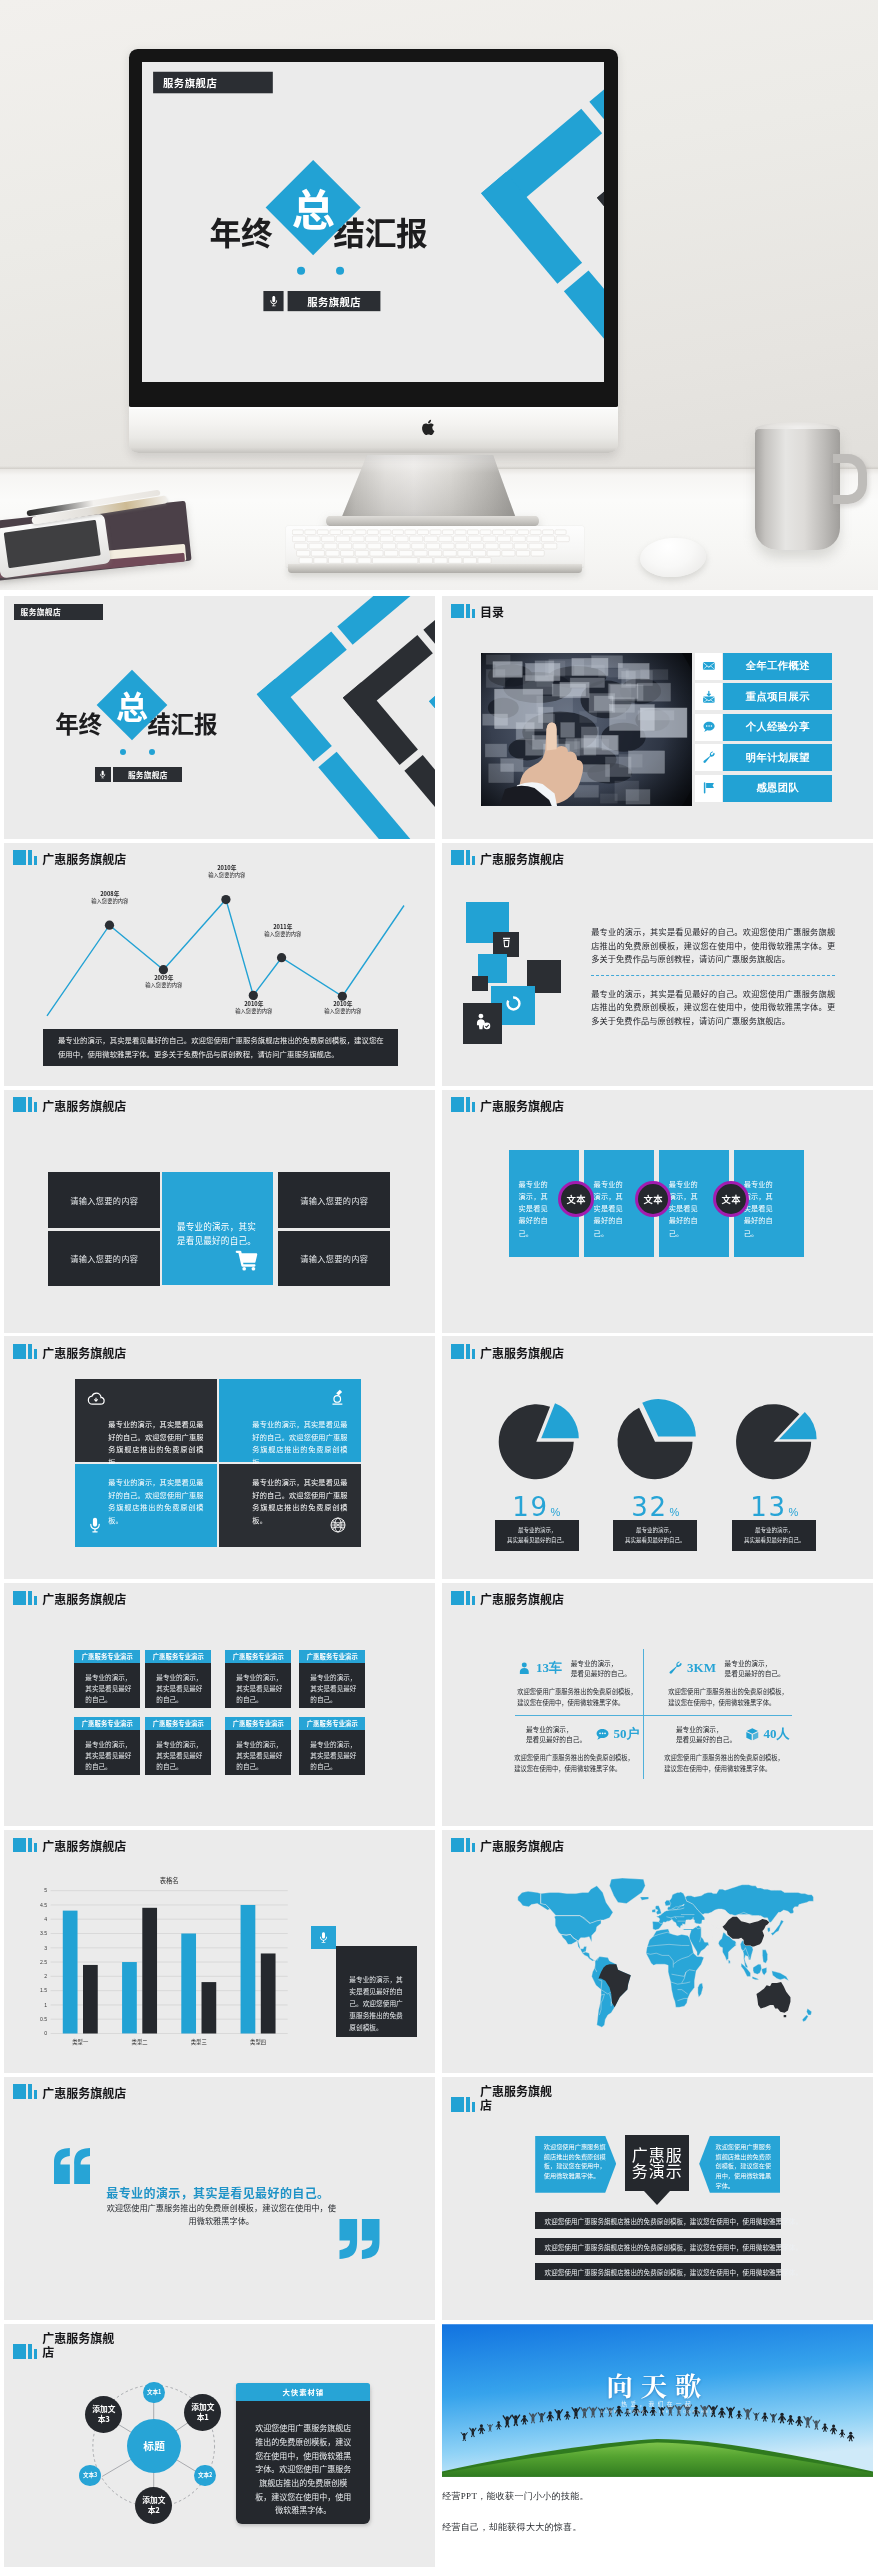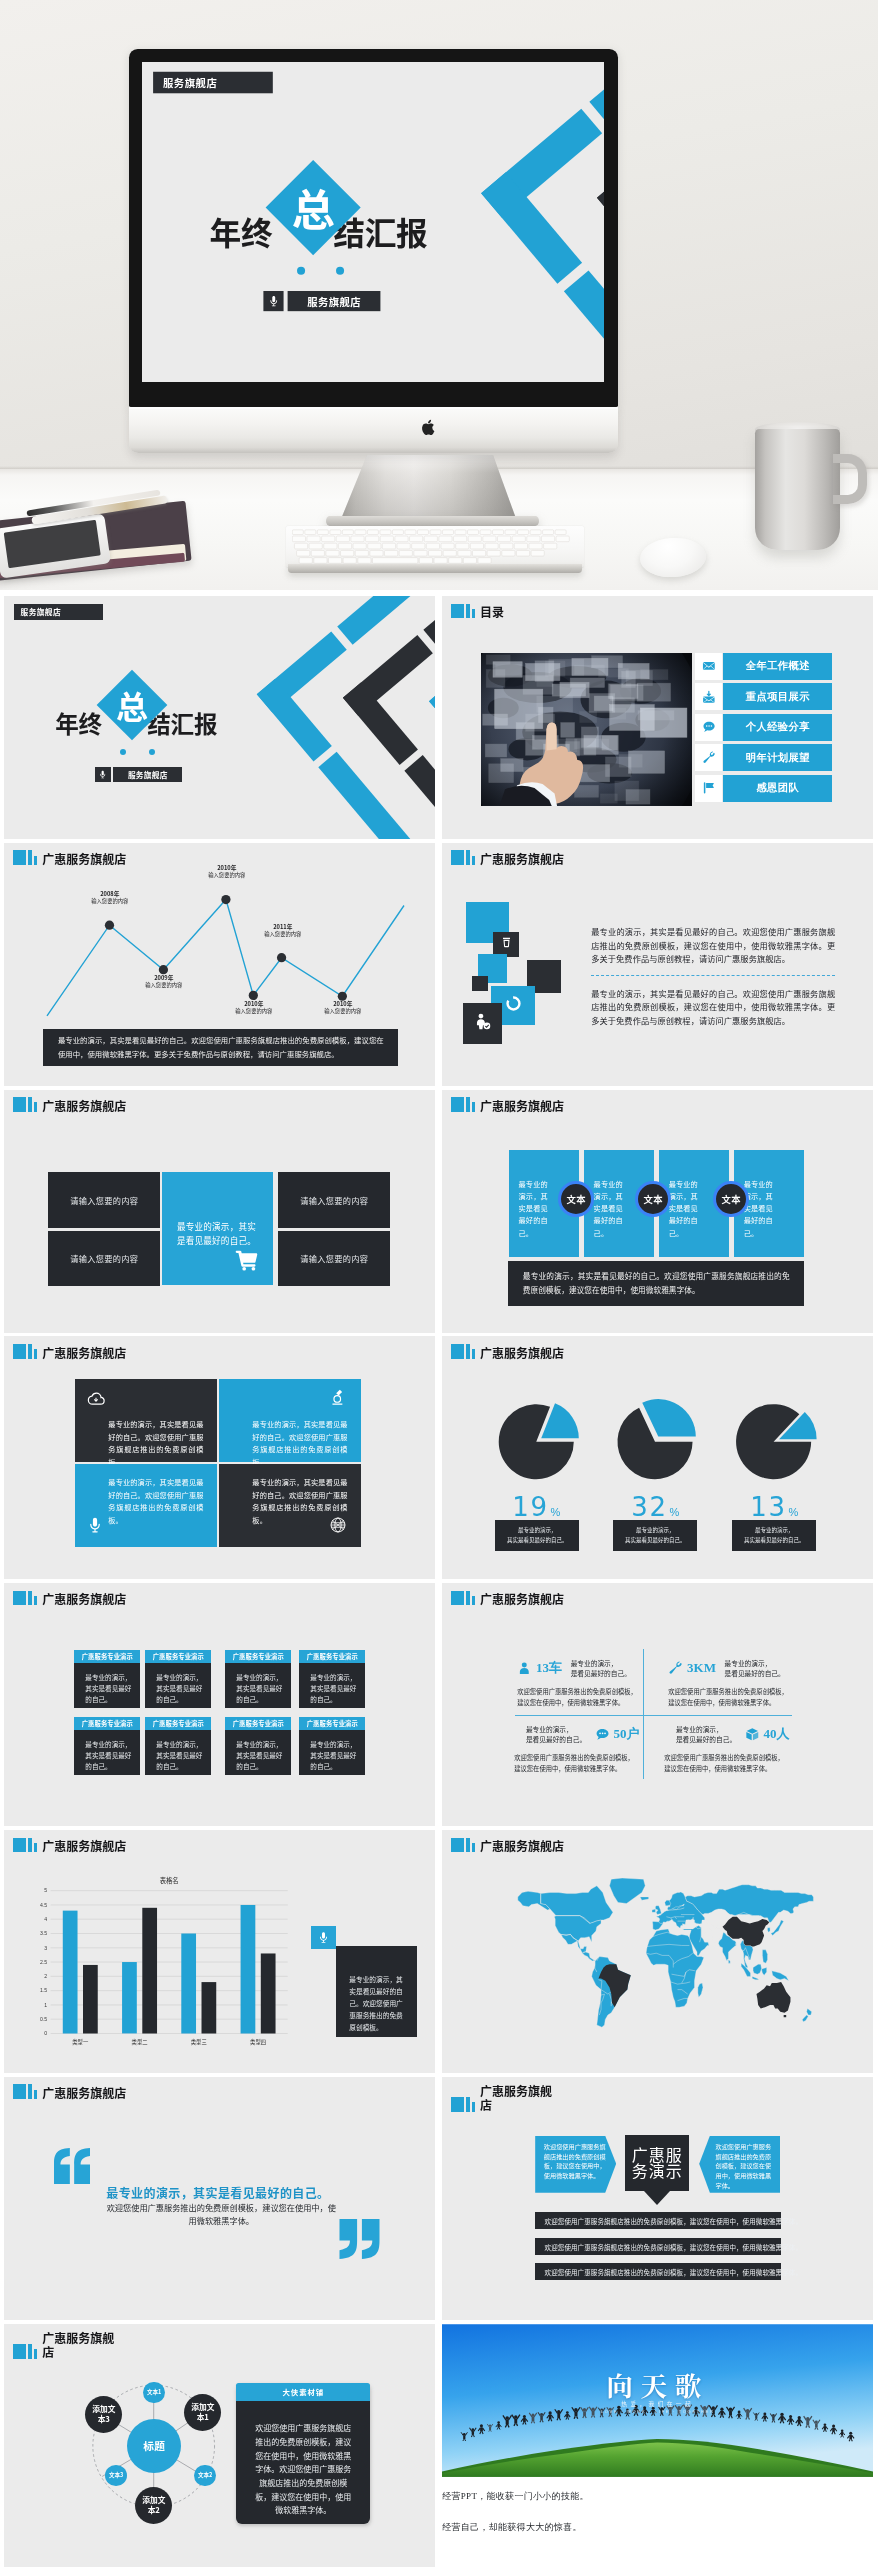"文本" .s6-cir { border: 3px solid #3b82f6 -> 3px solid #a21caf }
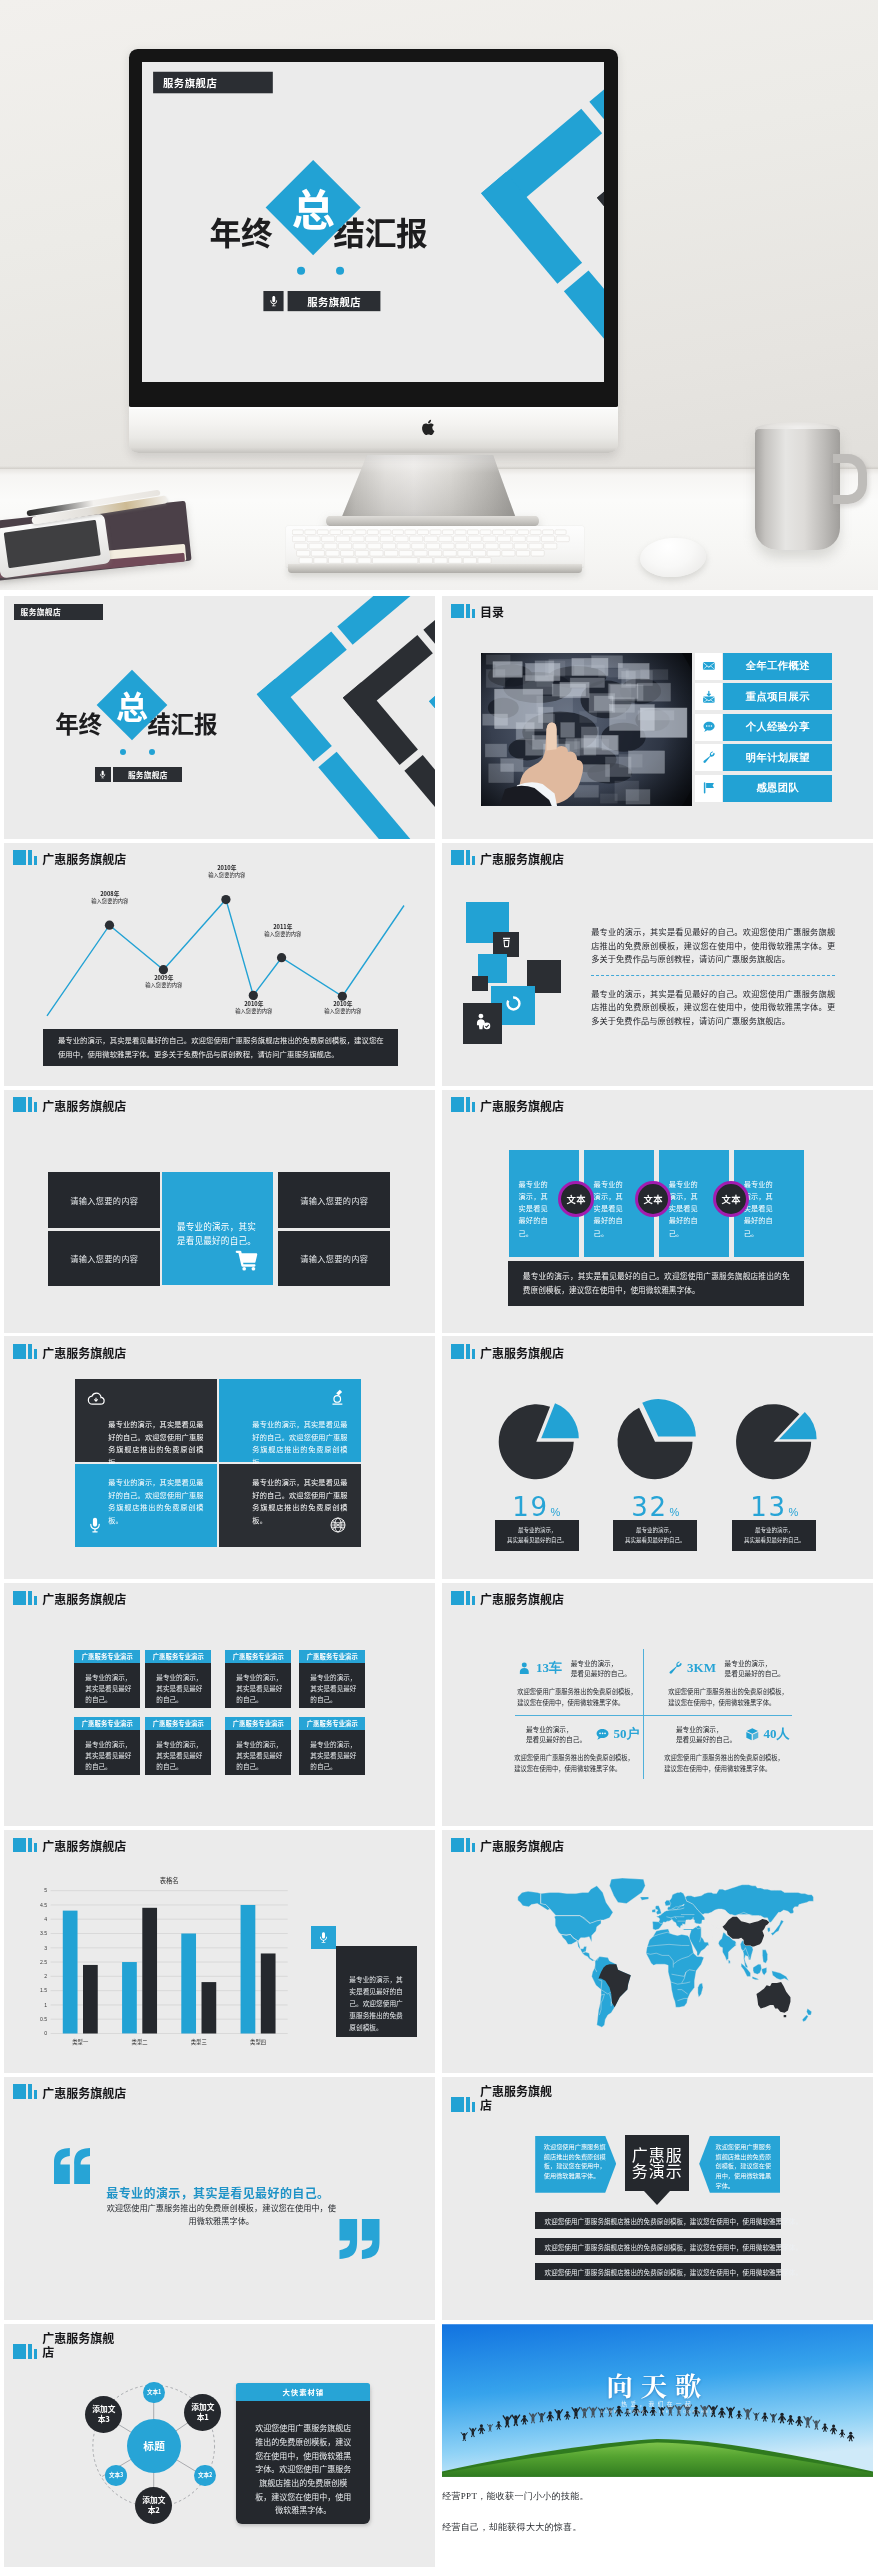"最专业的演示，其实是看见最好的自己。欢迎您使用广惠服务旗舰店推出的免费原创模板，建议您在使用中，使用微软雅黑字体。" div.cap-bar { html: <div> <p>最专业的演示，其实是看见最好的自己。欢迎您使用广惠服务旗舰店推出的免费原创模板，建议您在使用中，使用微软雅黑字体。</p> </div> -> none }
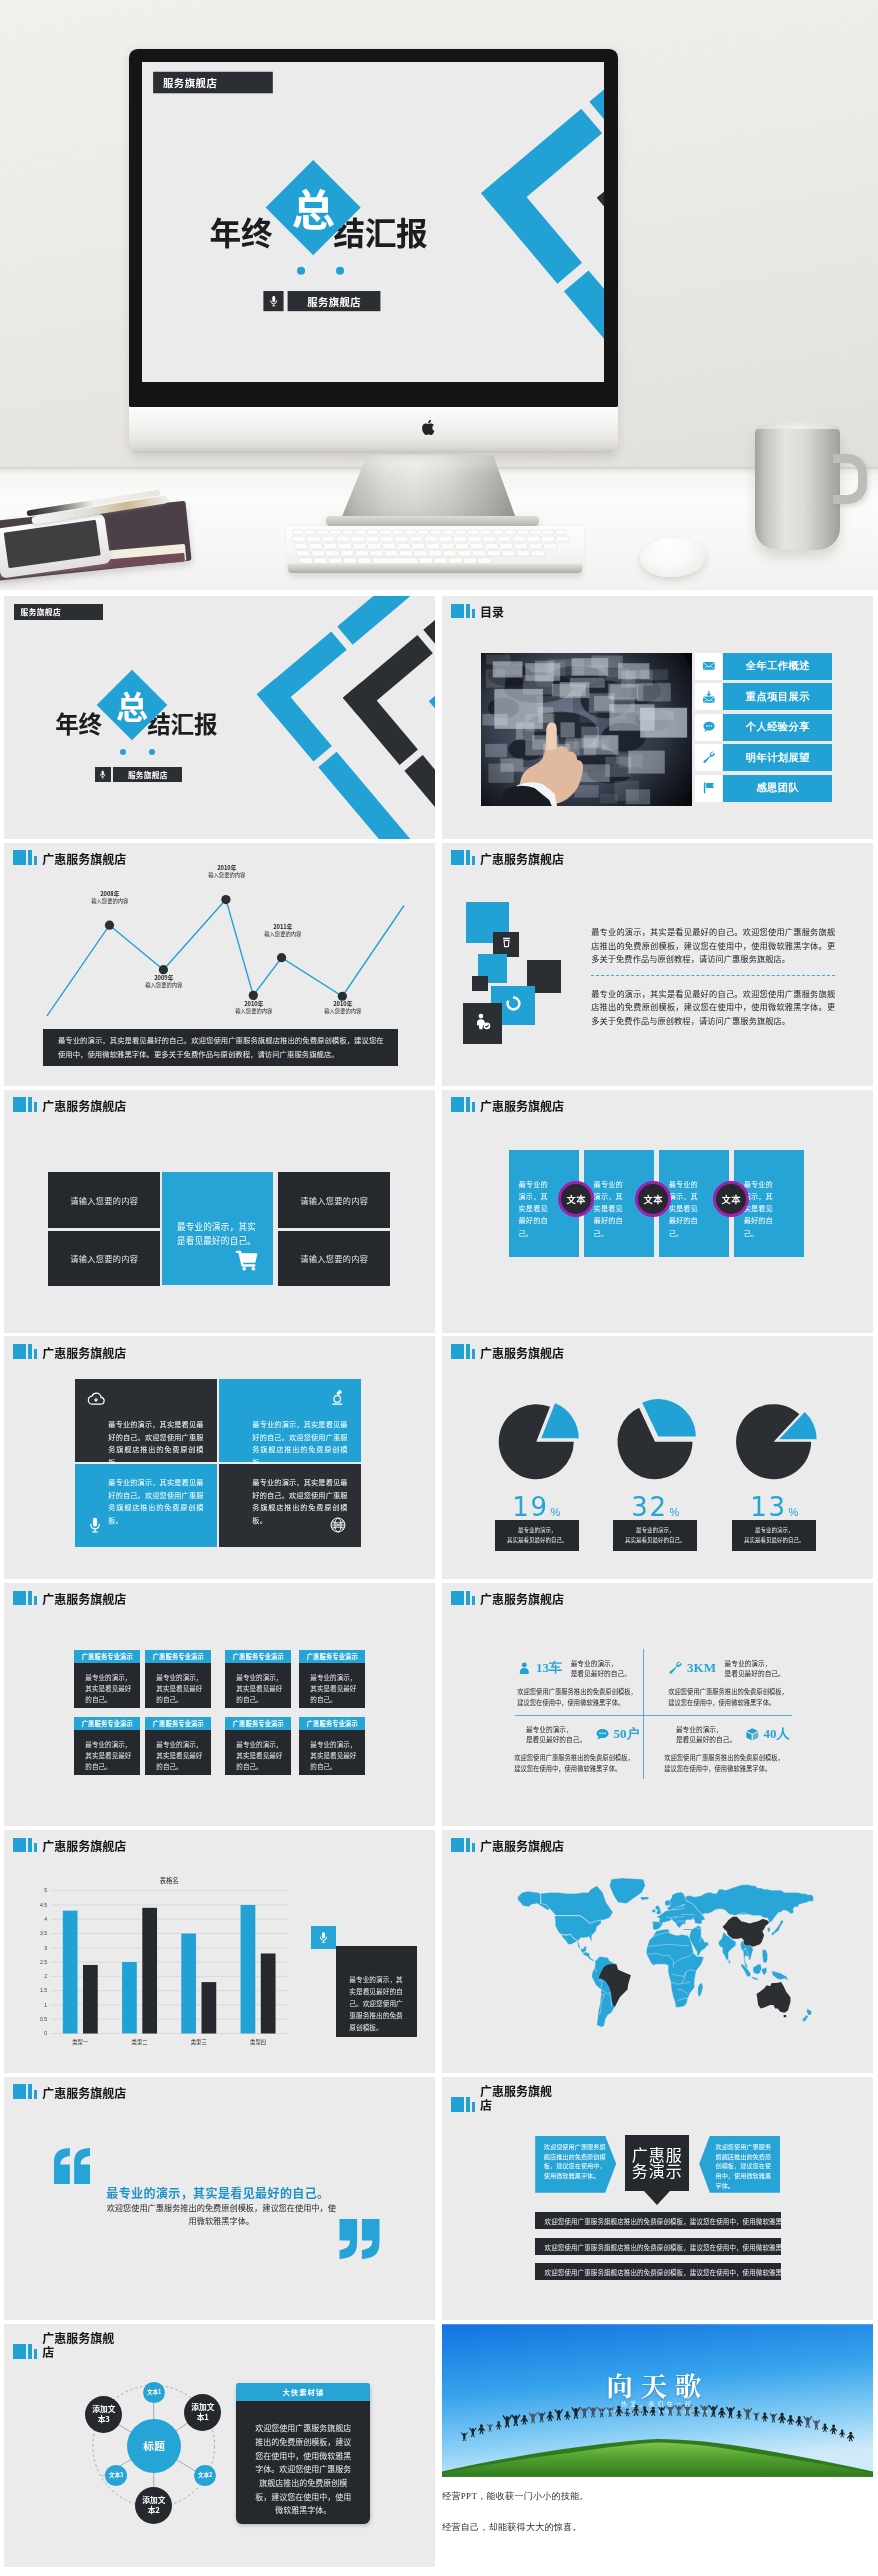"文本3" div.s15-n { left: 101px -> 75px }
